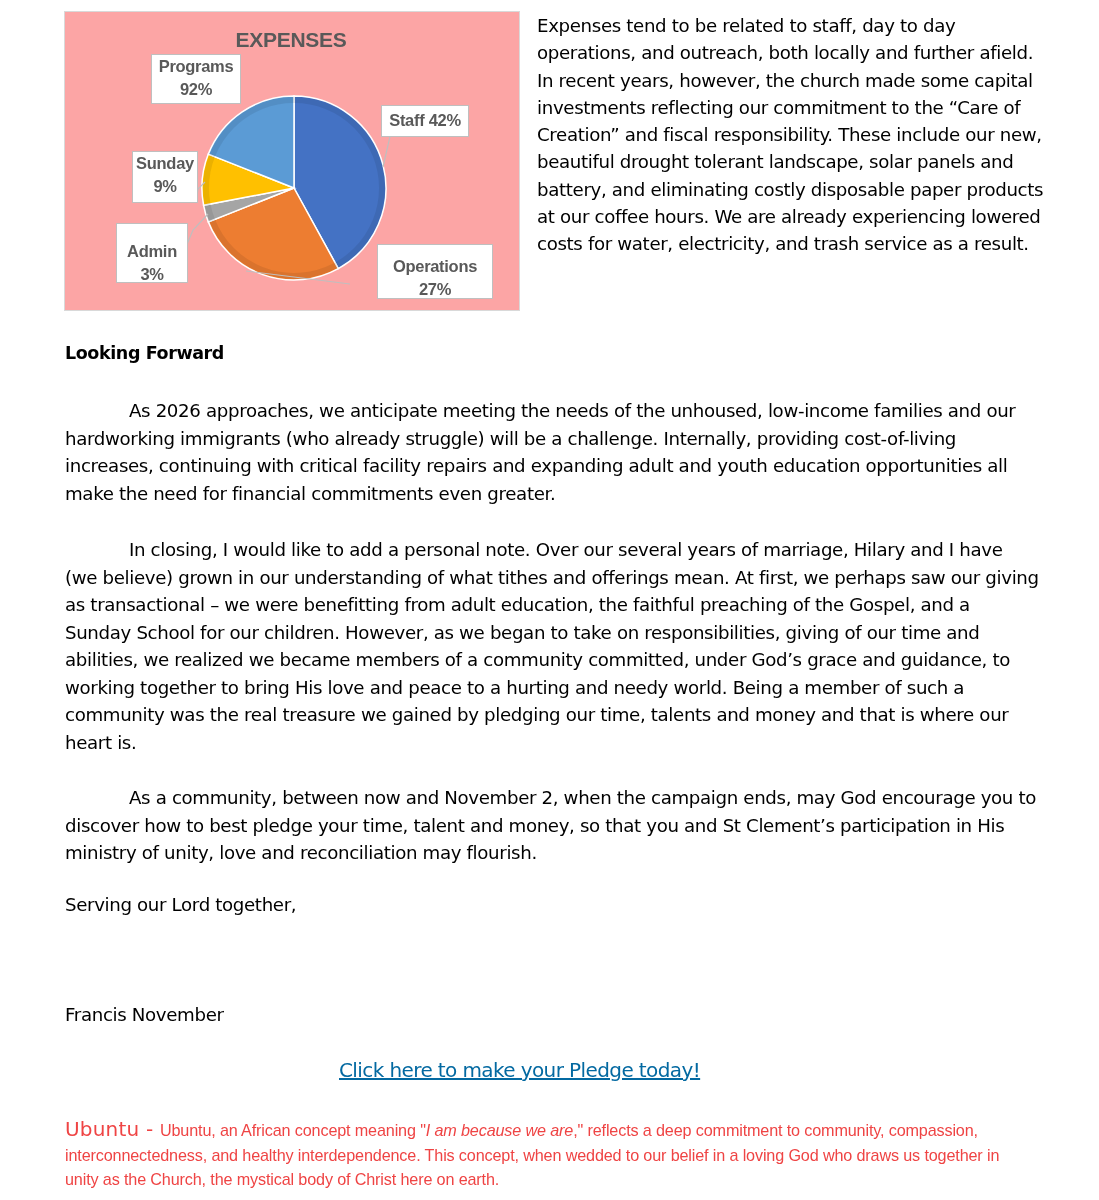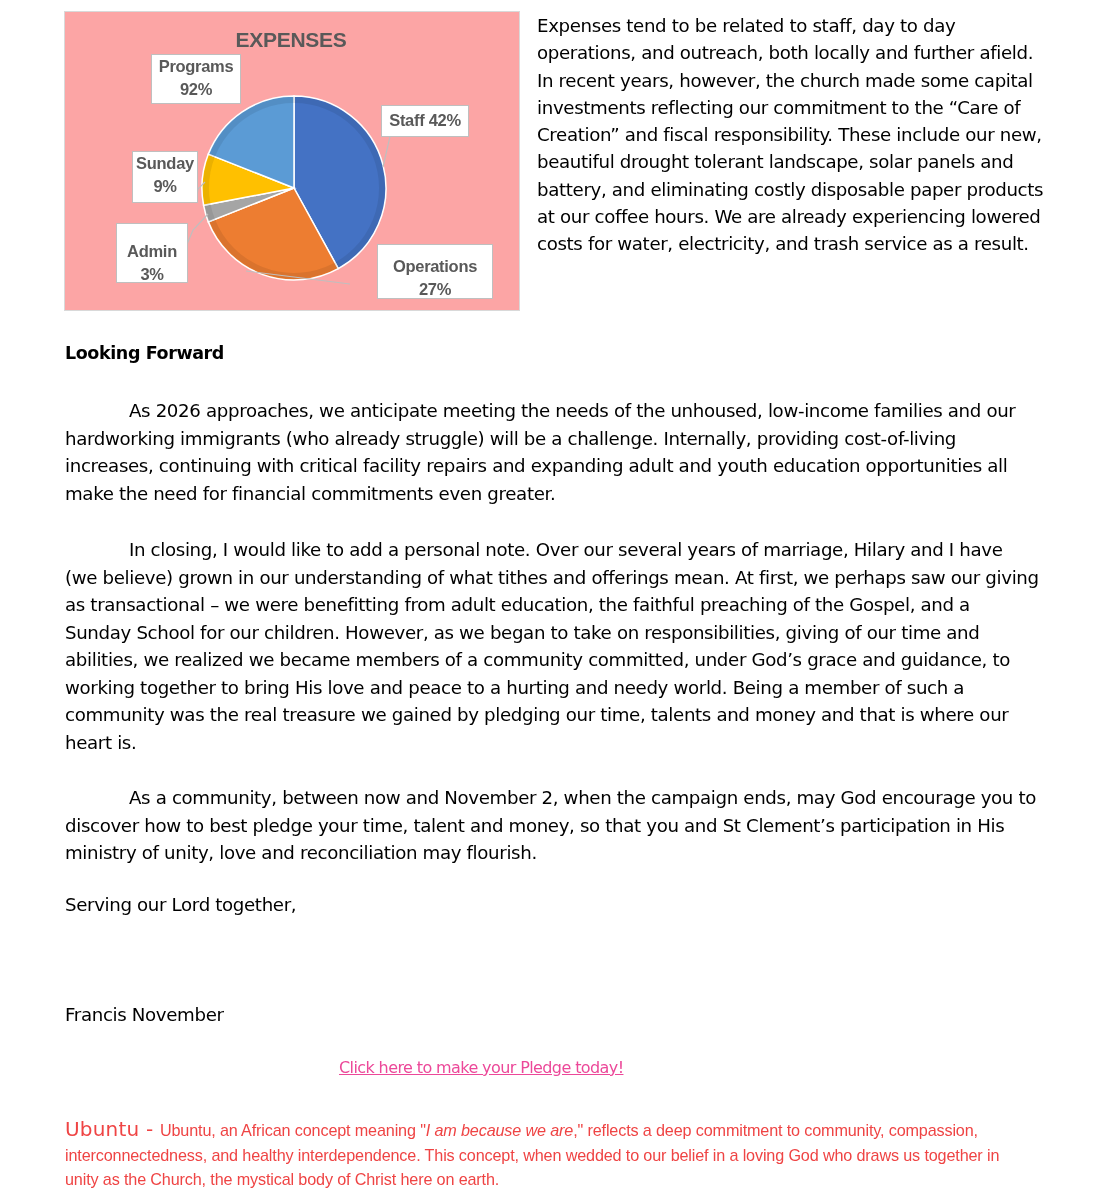"Click here to make your" .pledge-link { color: #ec4899 -> #0369a1; font-size: 16px -> 20px }
